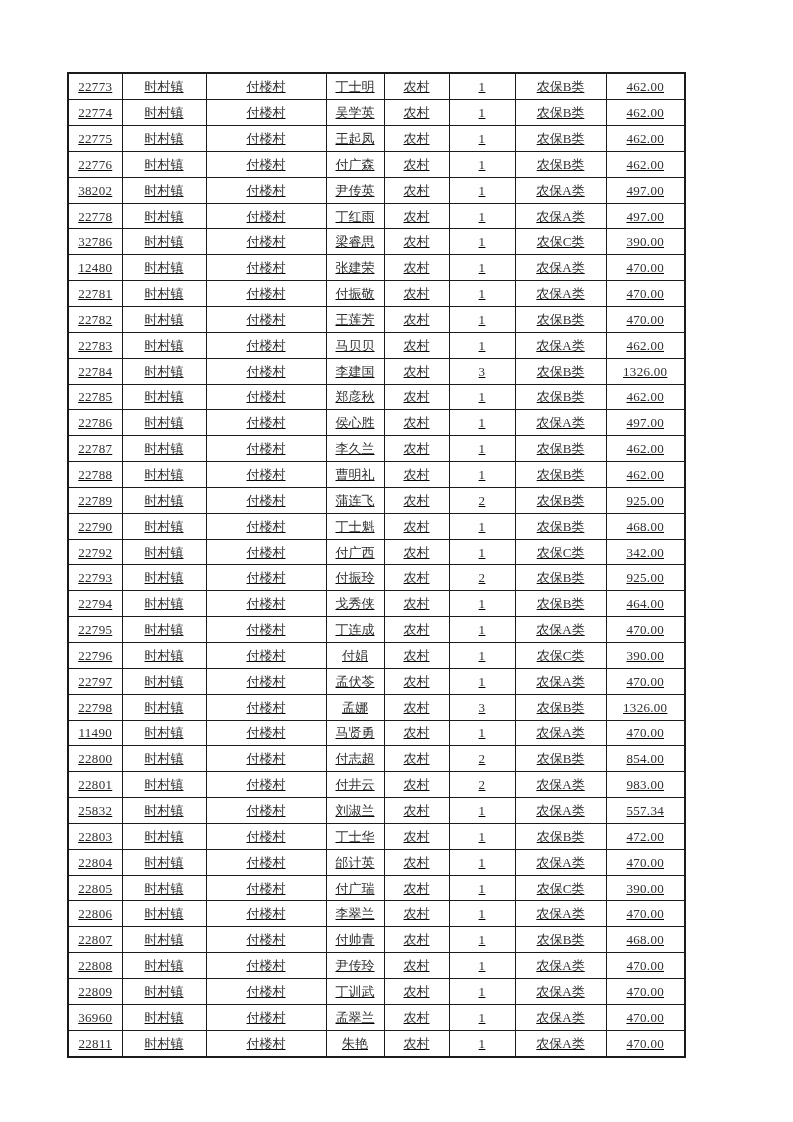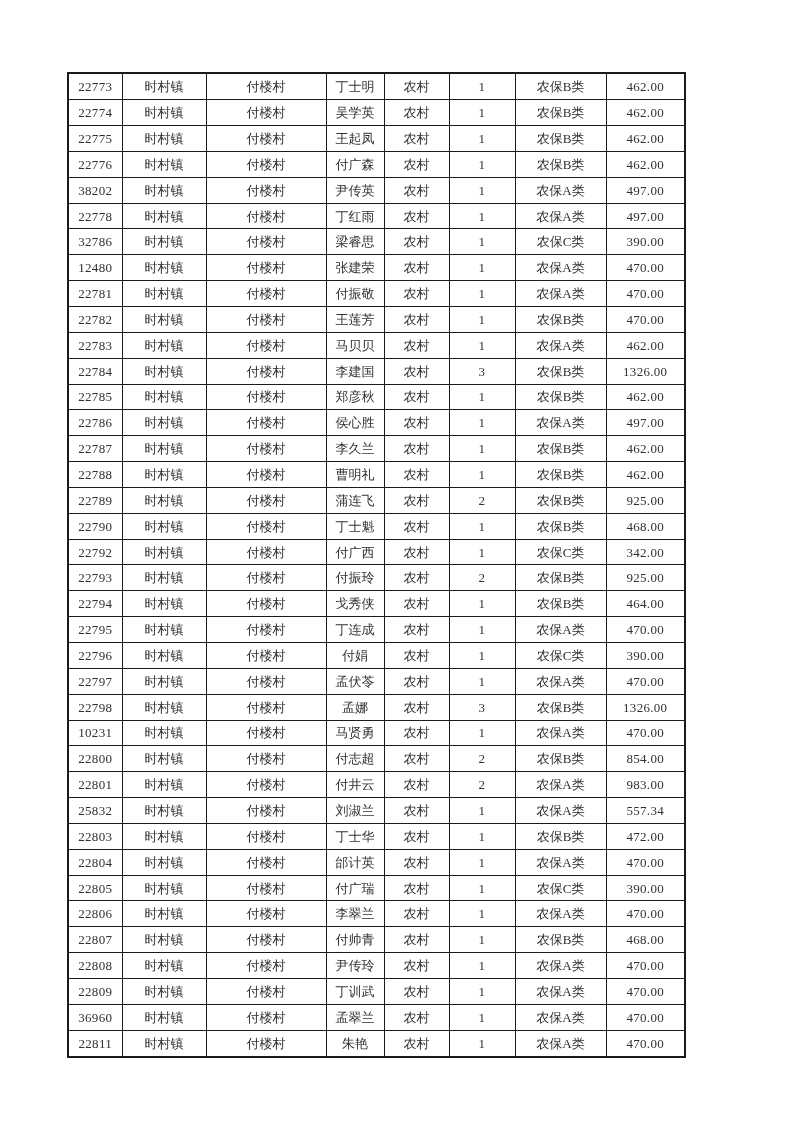"22773" table.grid { text-decoration: none -> underline }
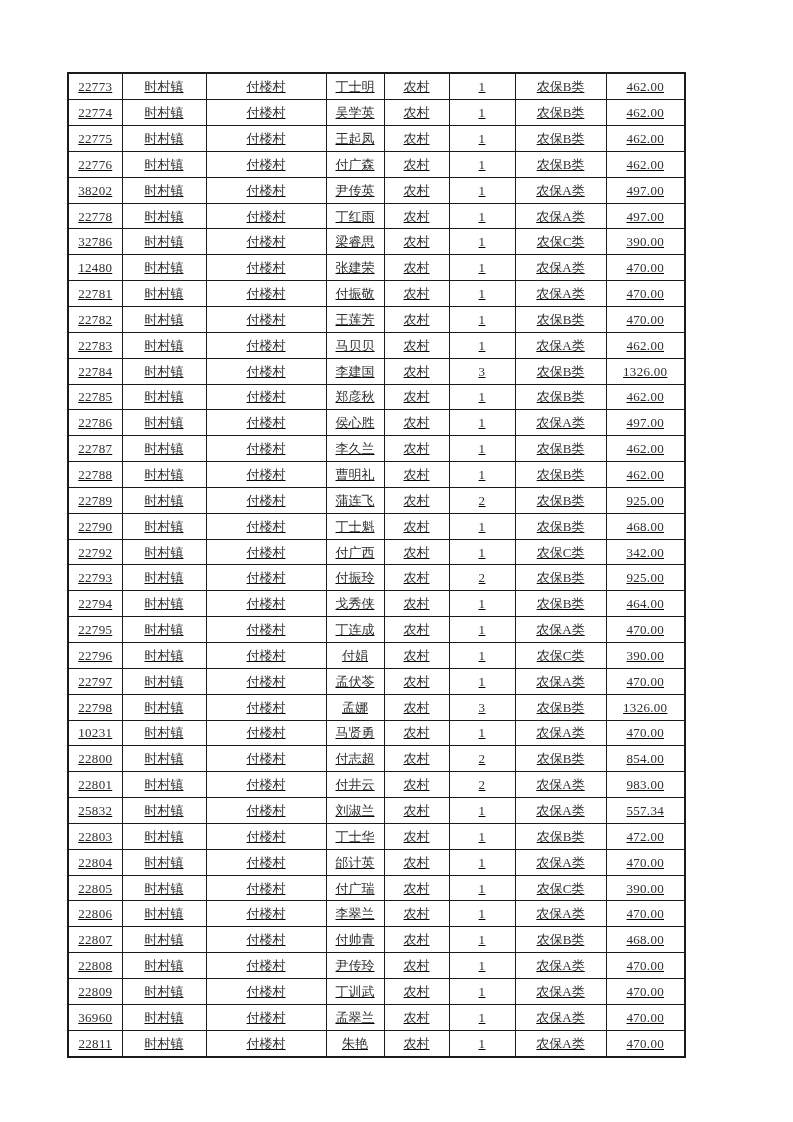"10231" td.num { text: 10231 -> 11490 }
